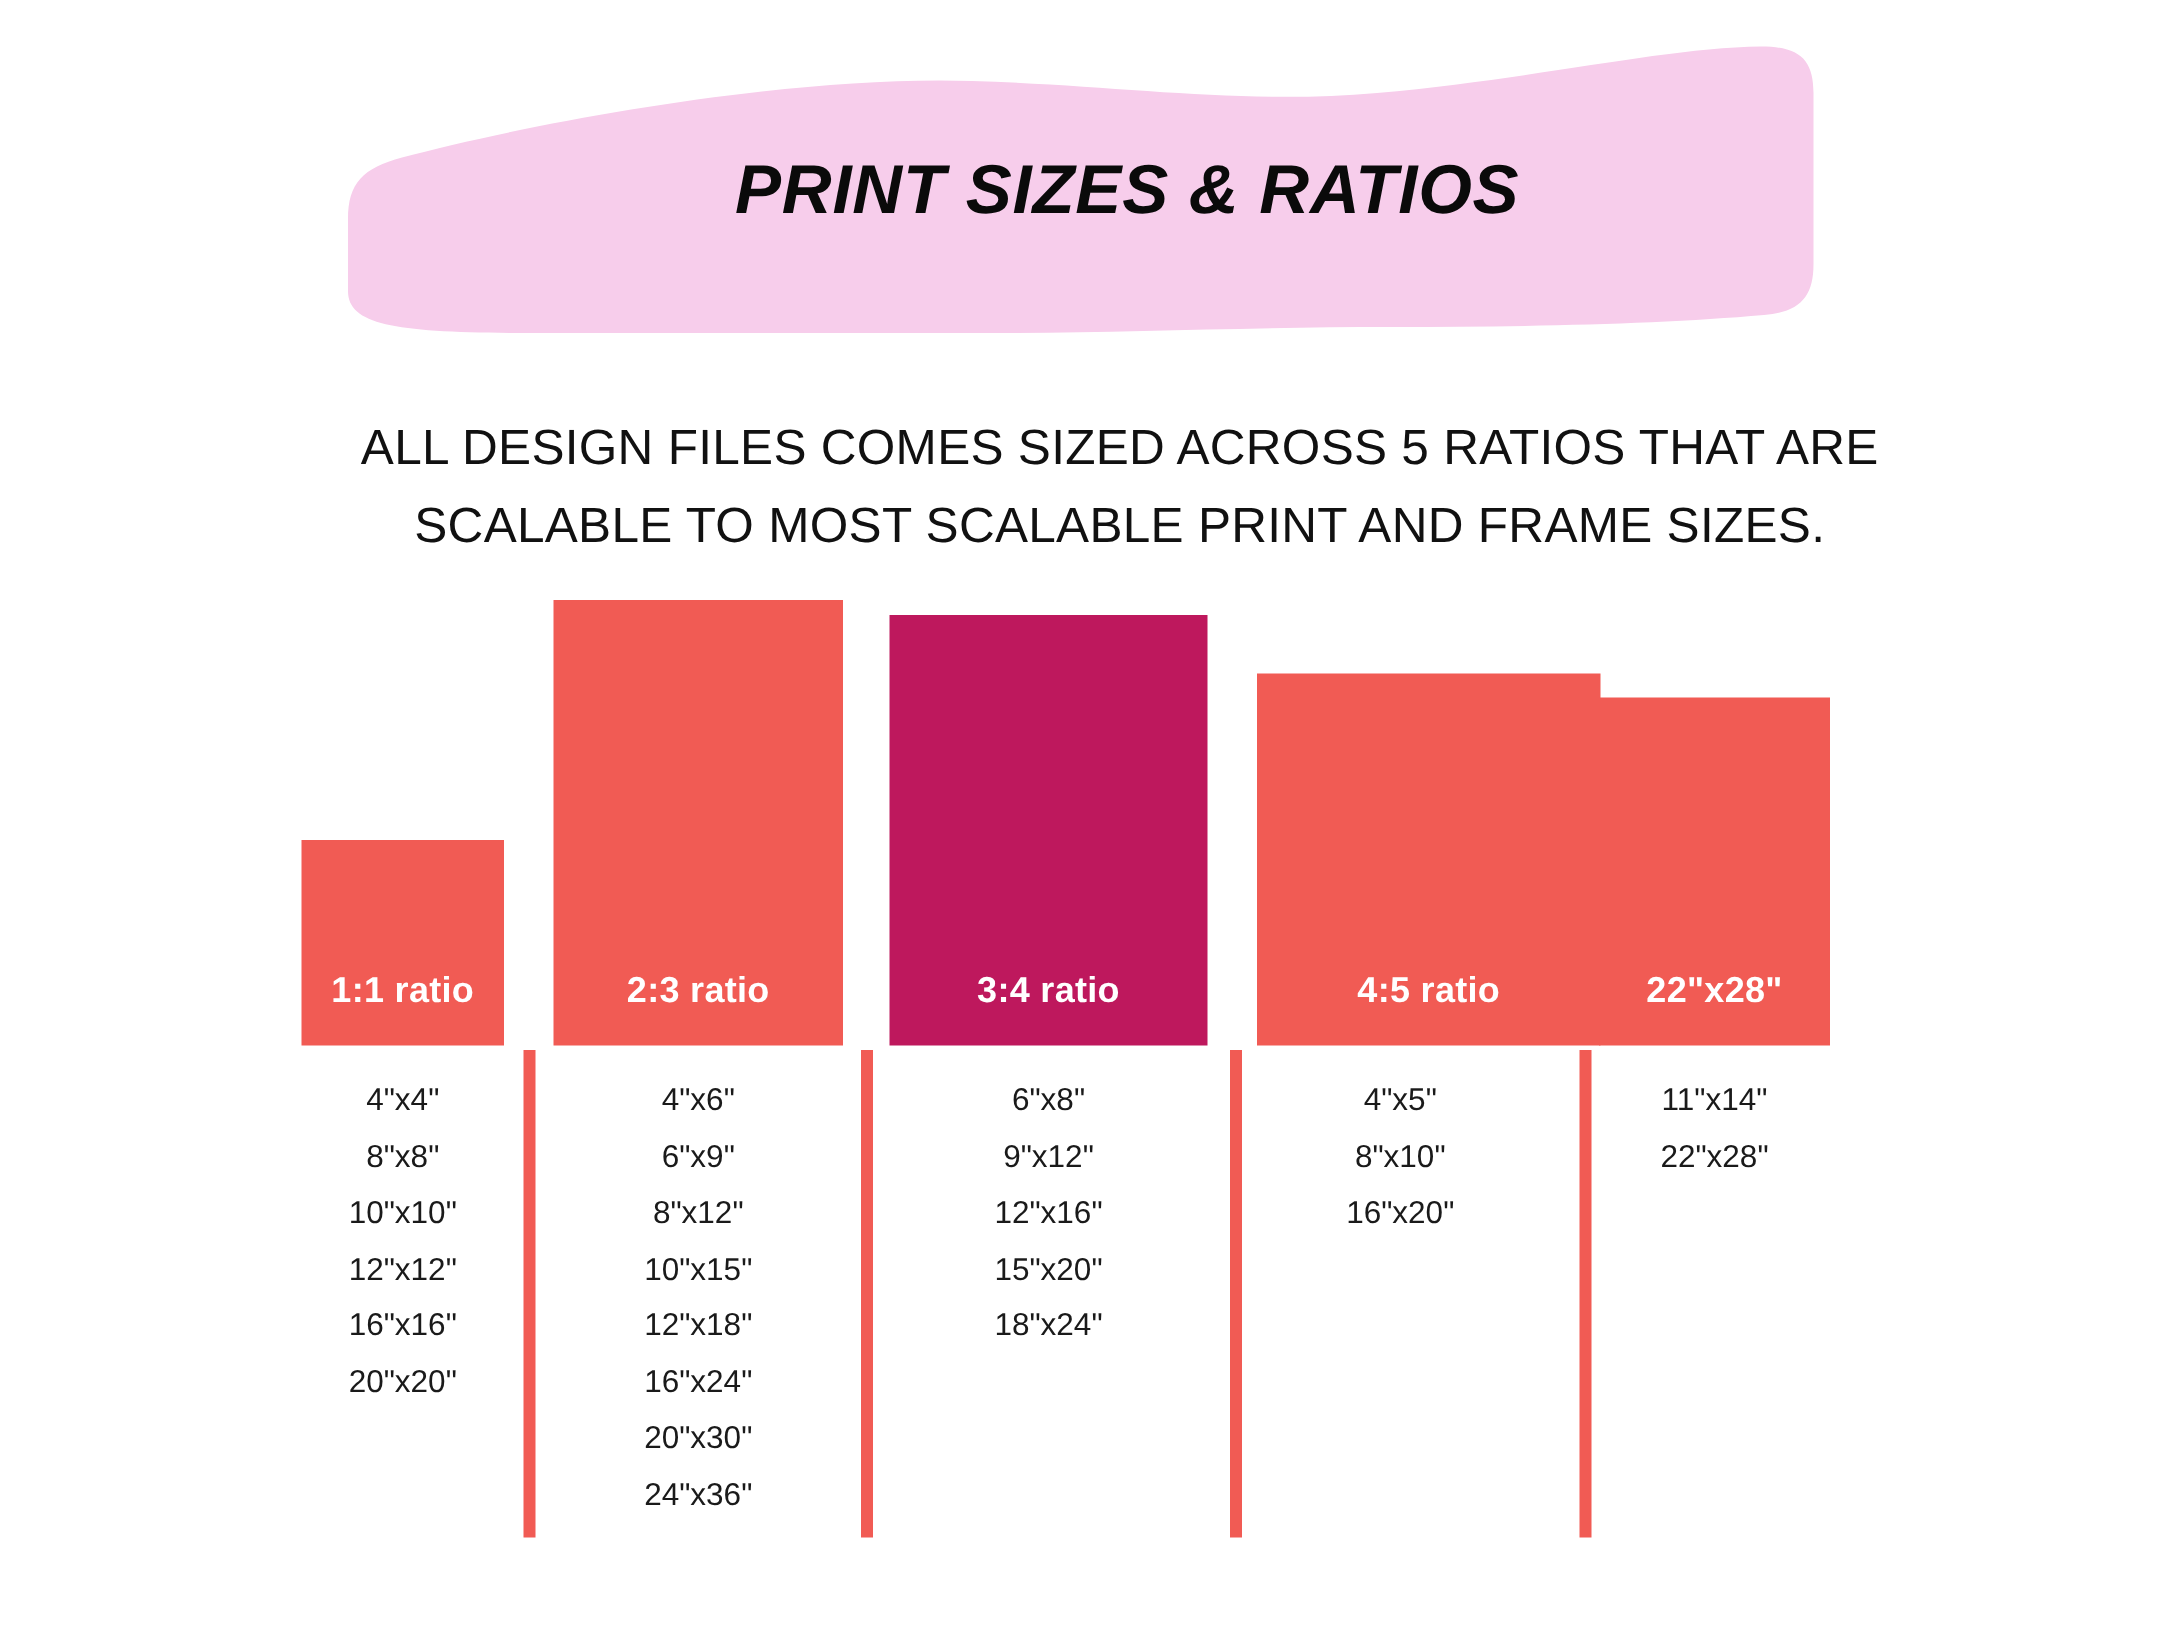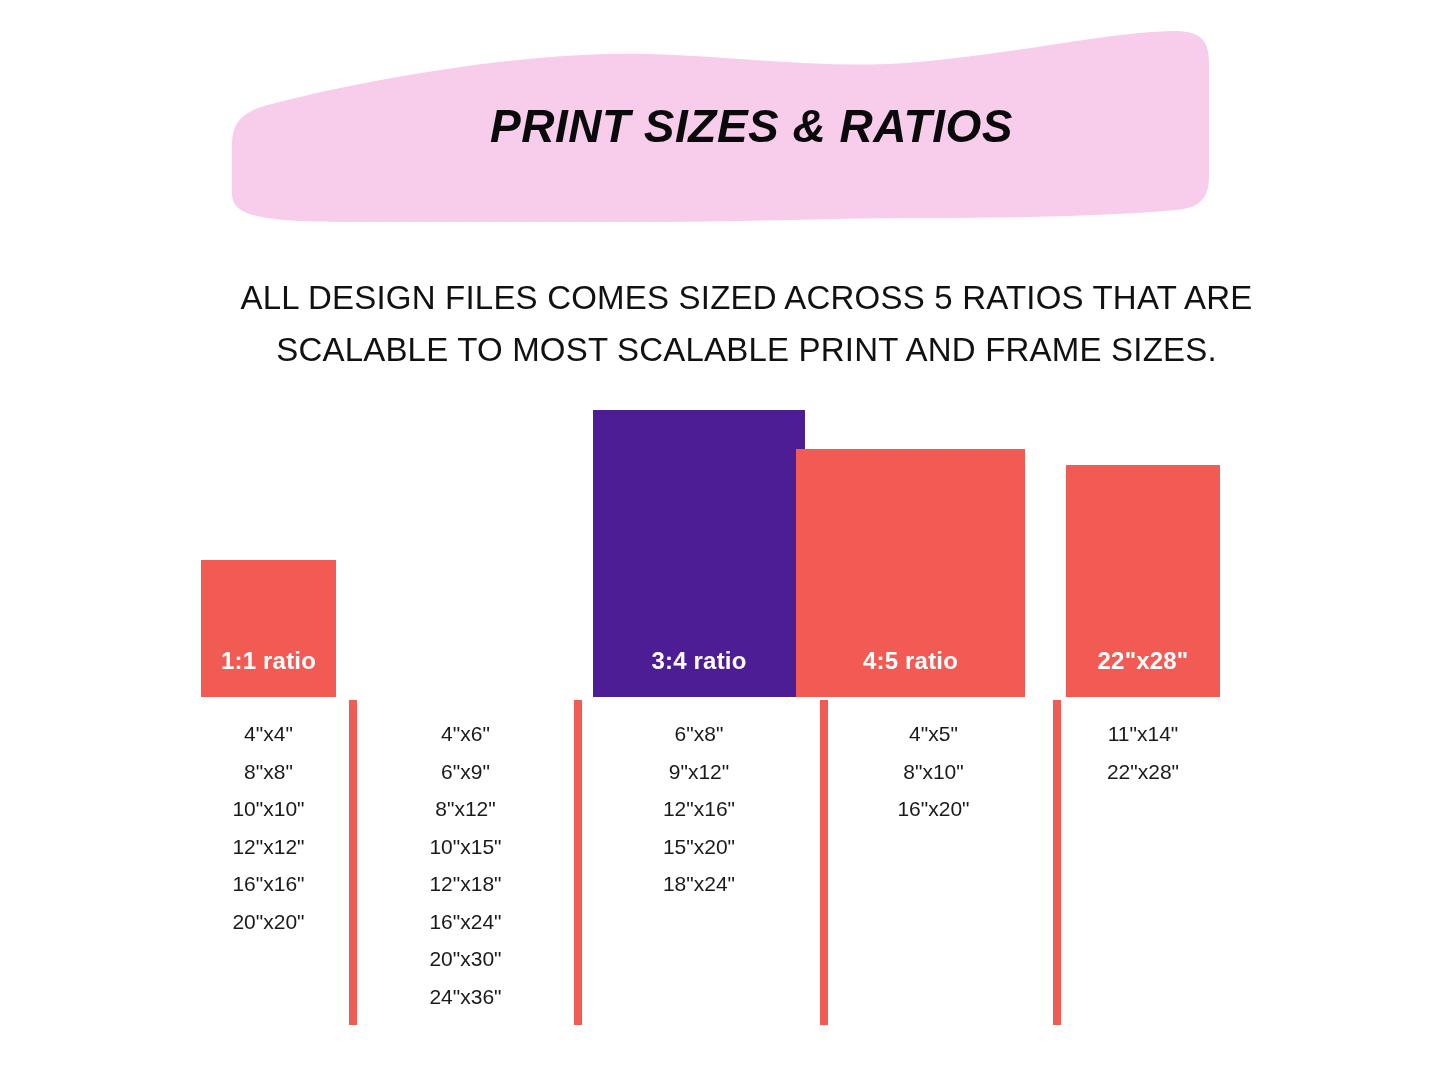"2:3 ratio" div.bar { html: none -> <div> <span>2:3 ratio</span> </div> }
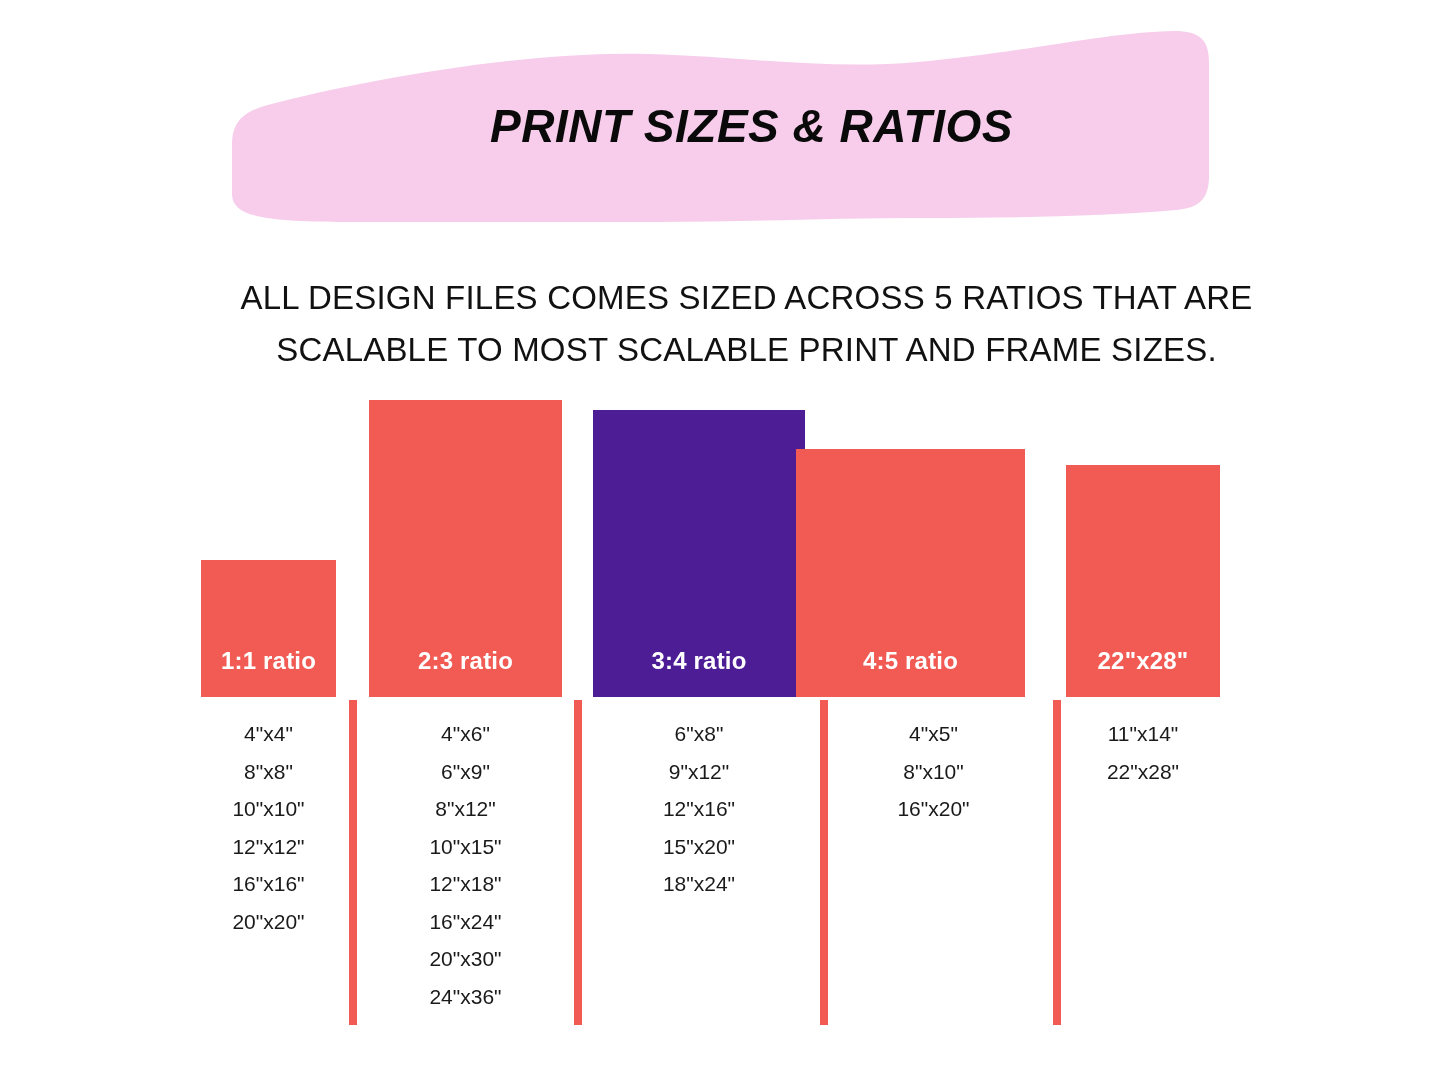"3:4 ratio" div.bar { background: #4c1d95 -> #be185d }
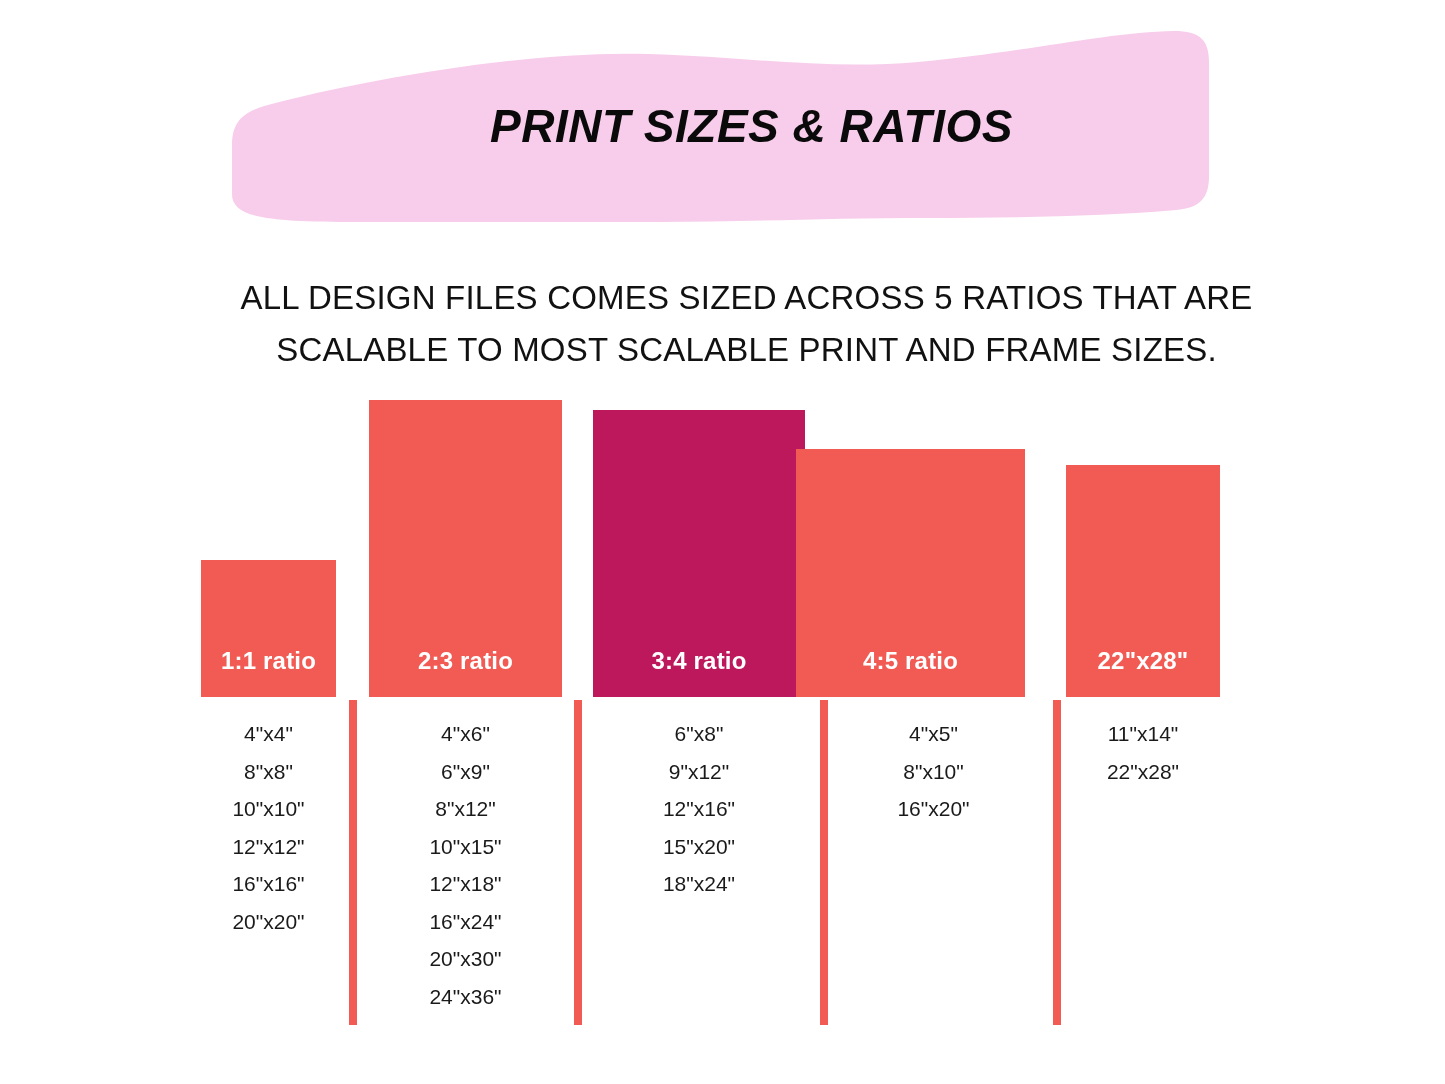"4:5 ratio" div.bar { left: 796px -> 838px }
